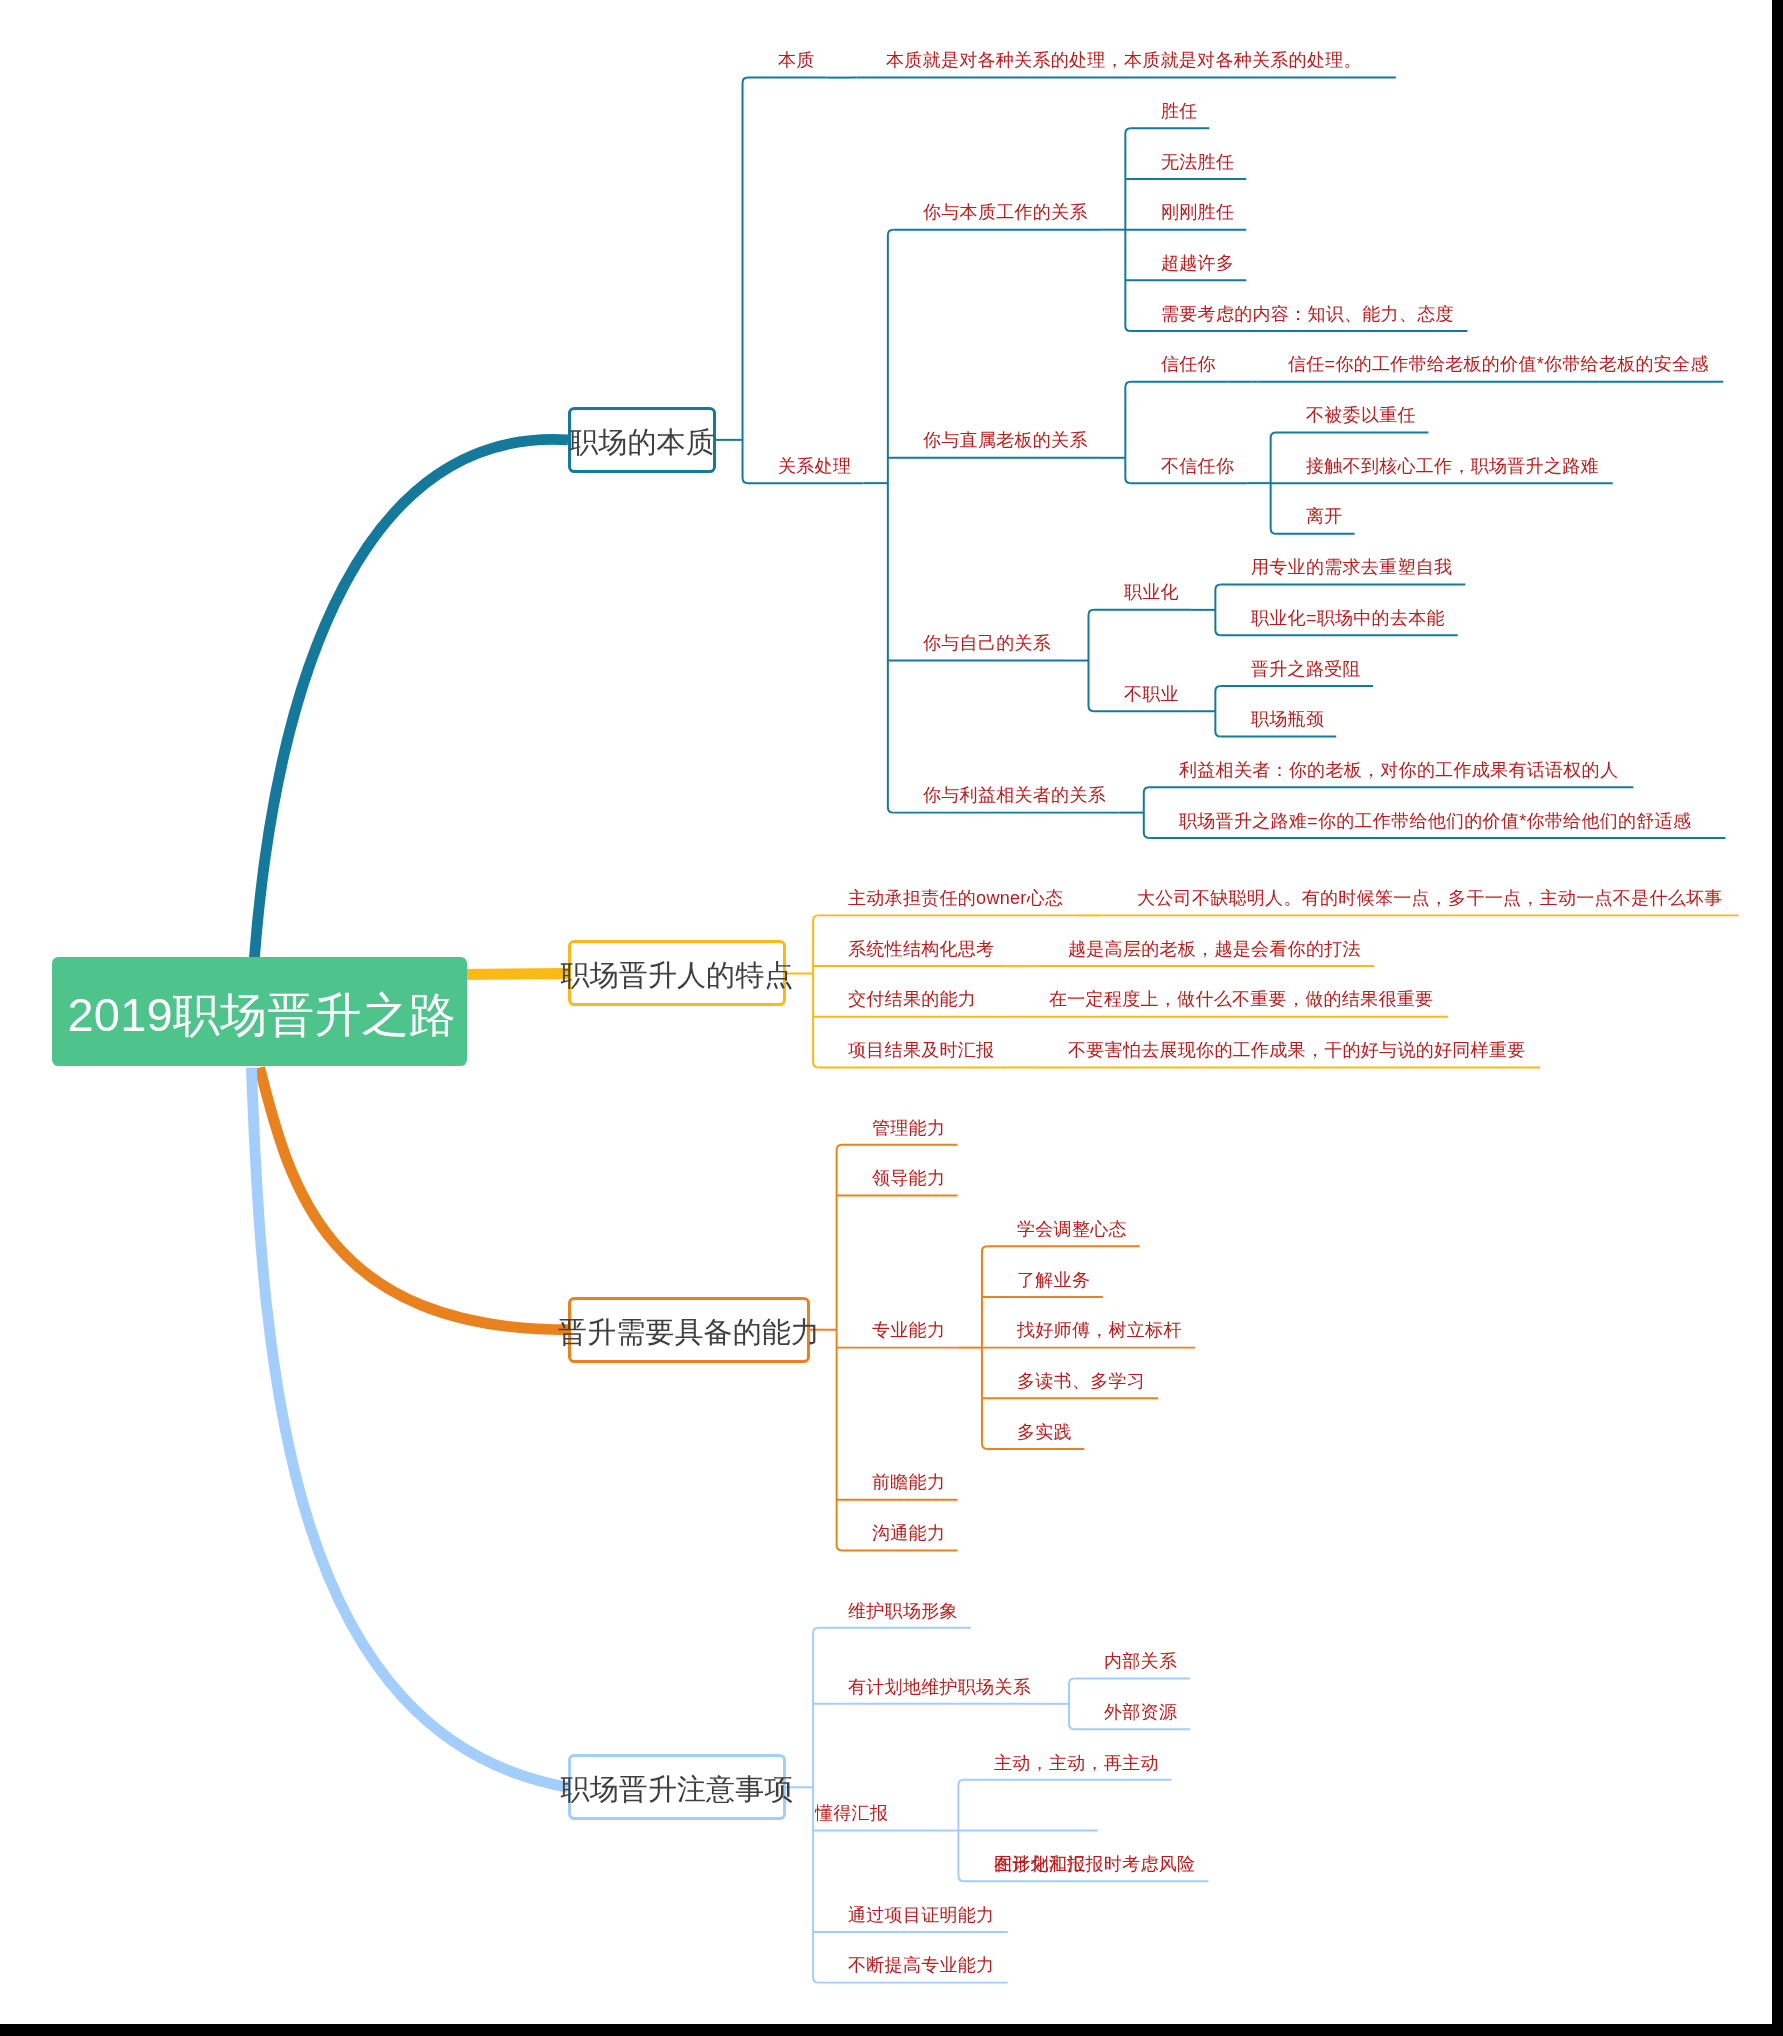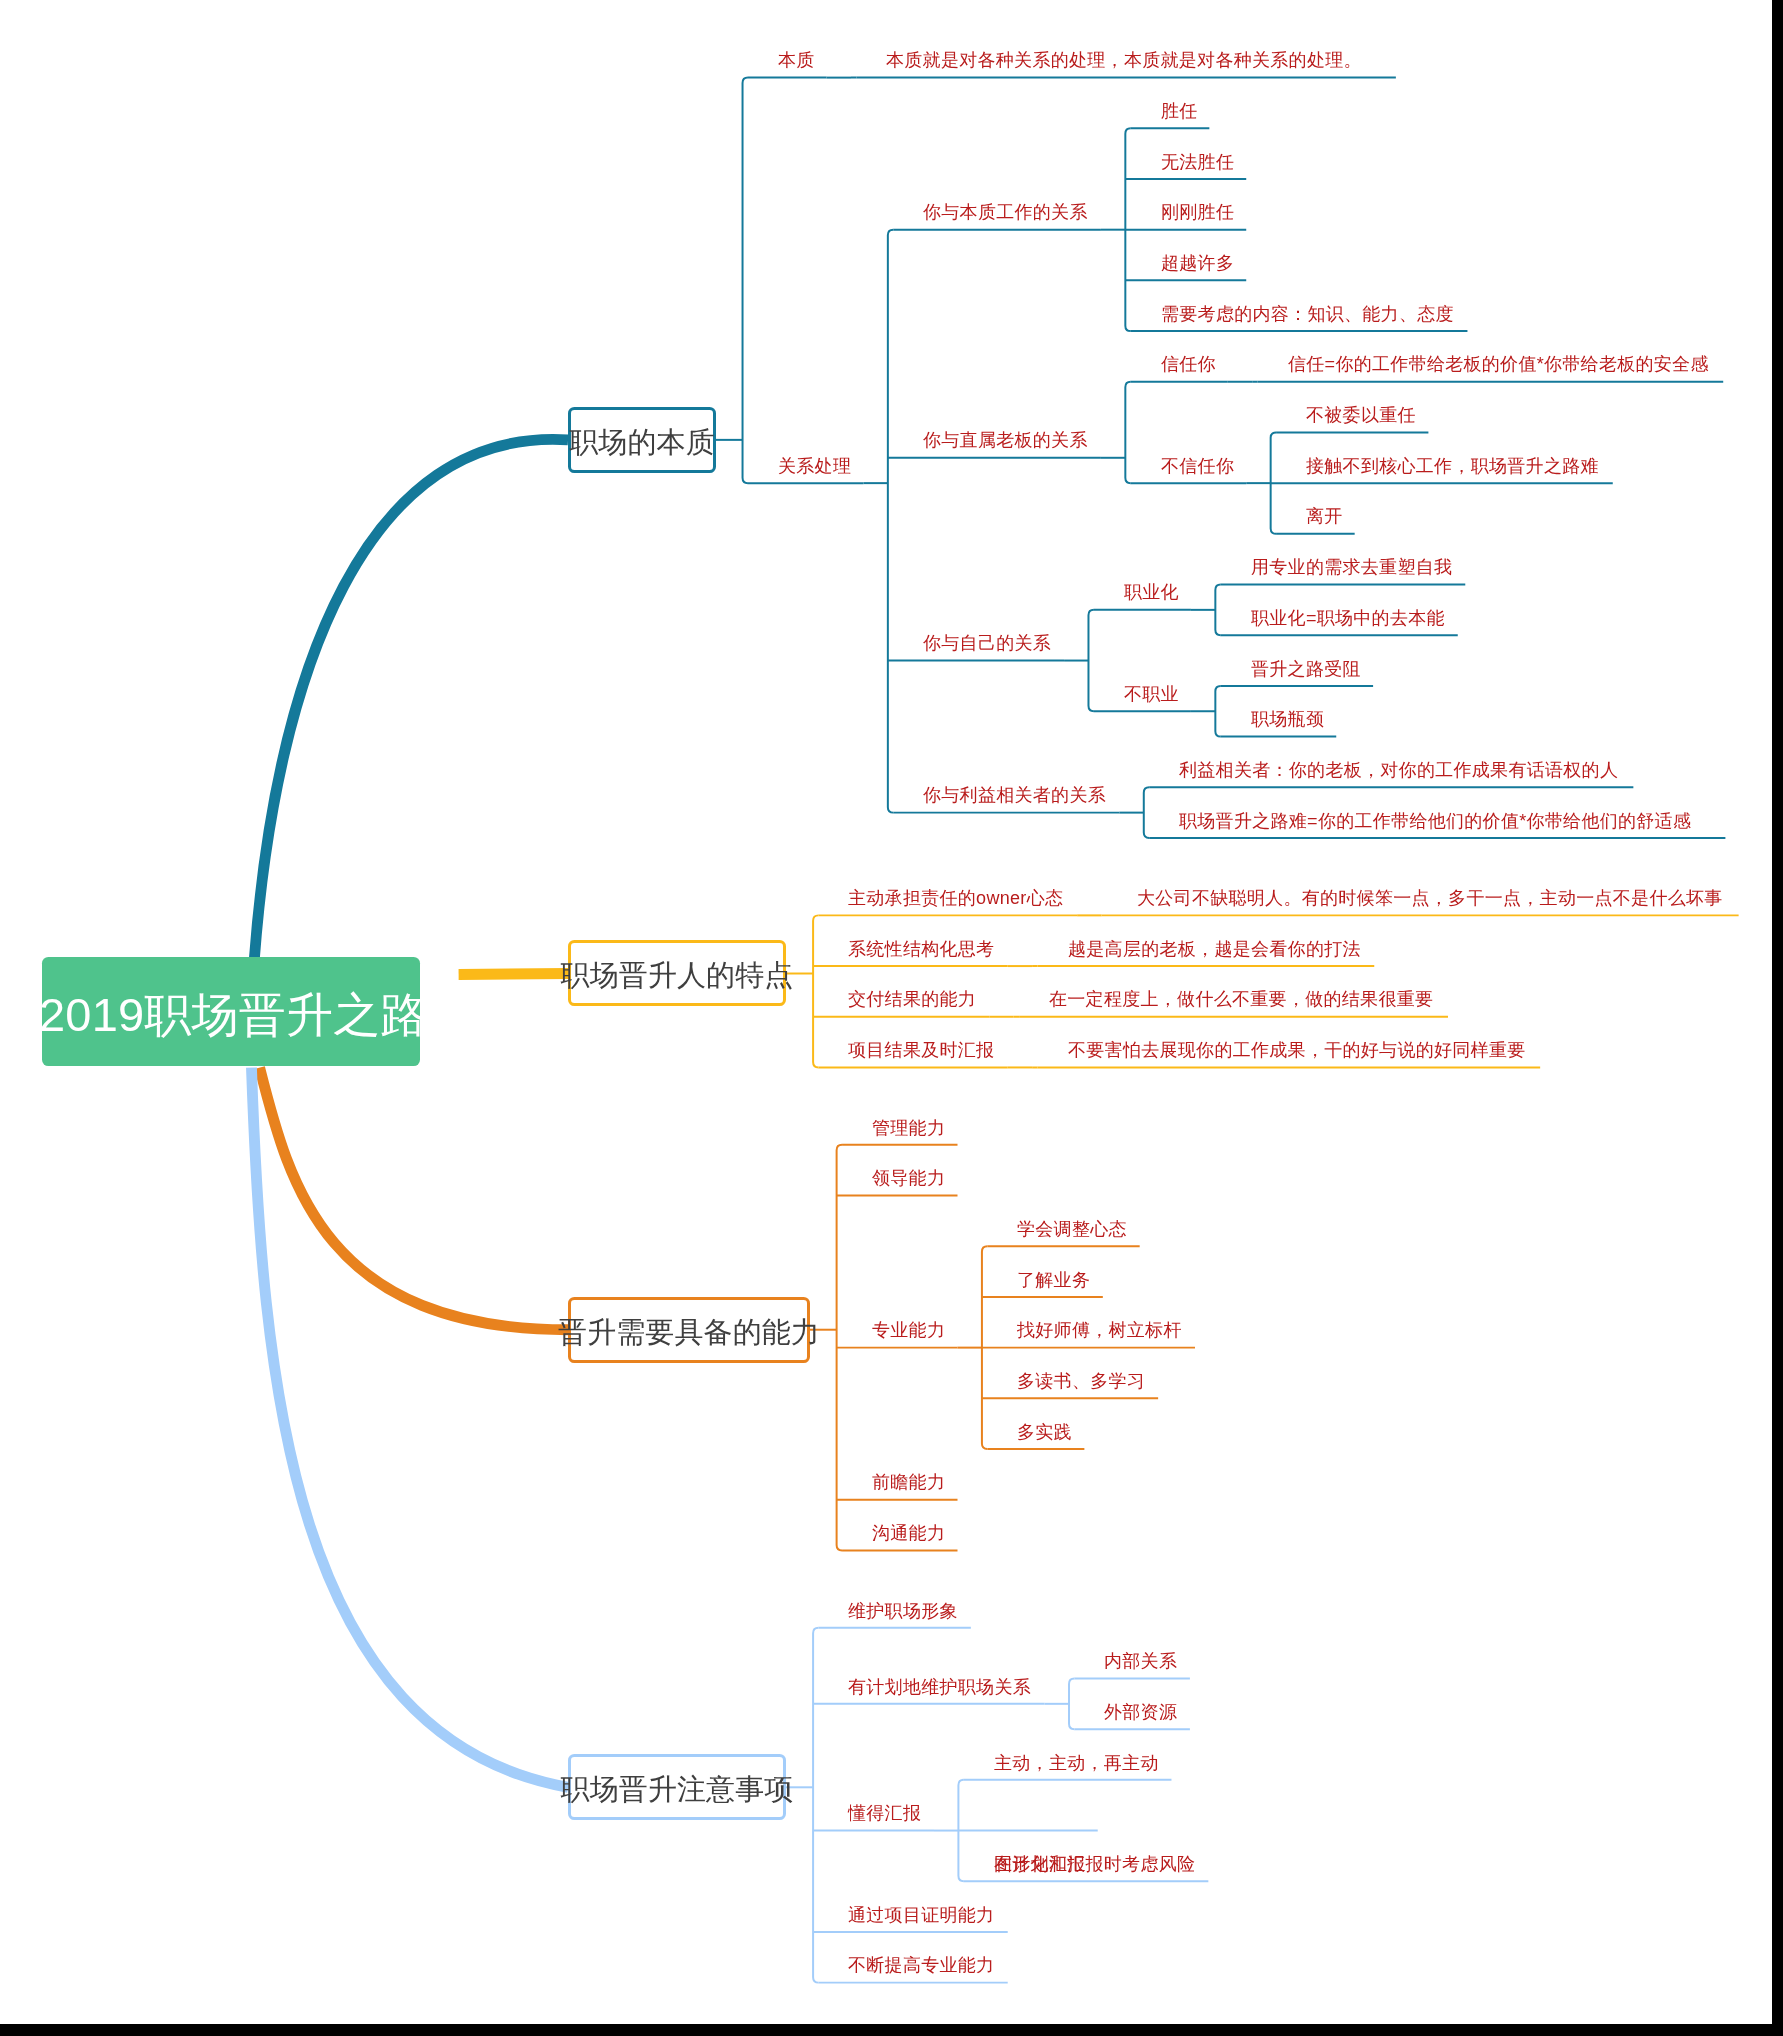"2019职场晋升之路" div.node-box { left: 42px -> 52px; width: 378px -> 415px }
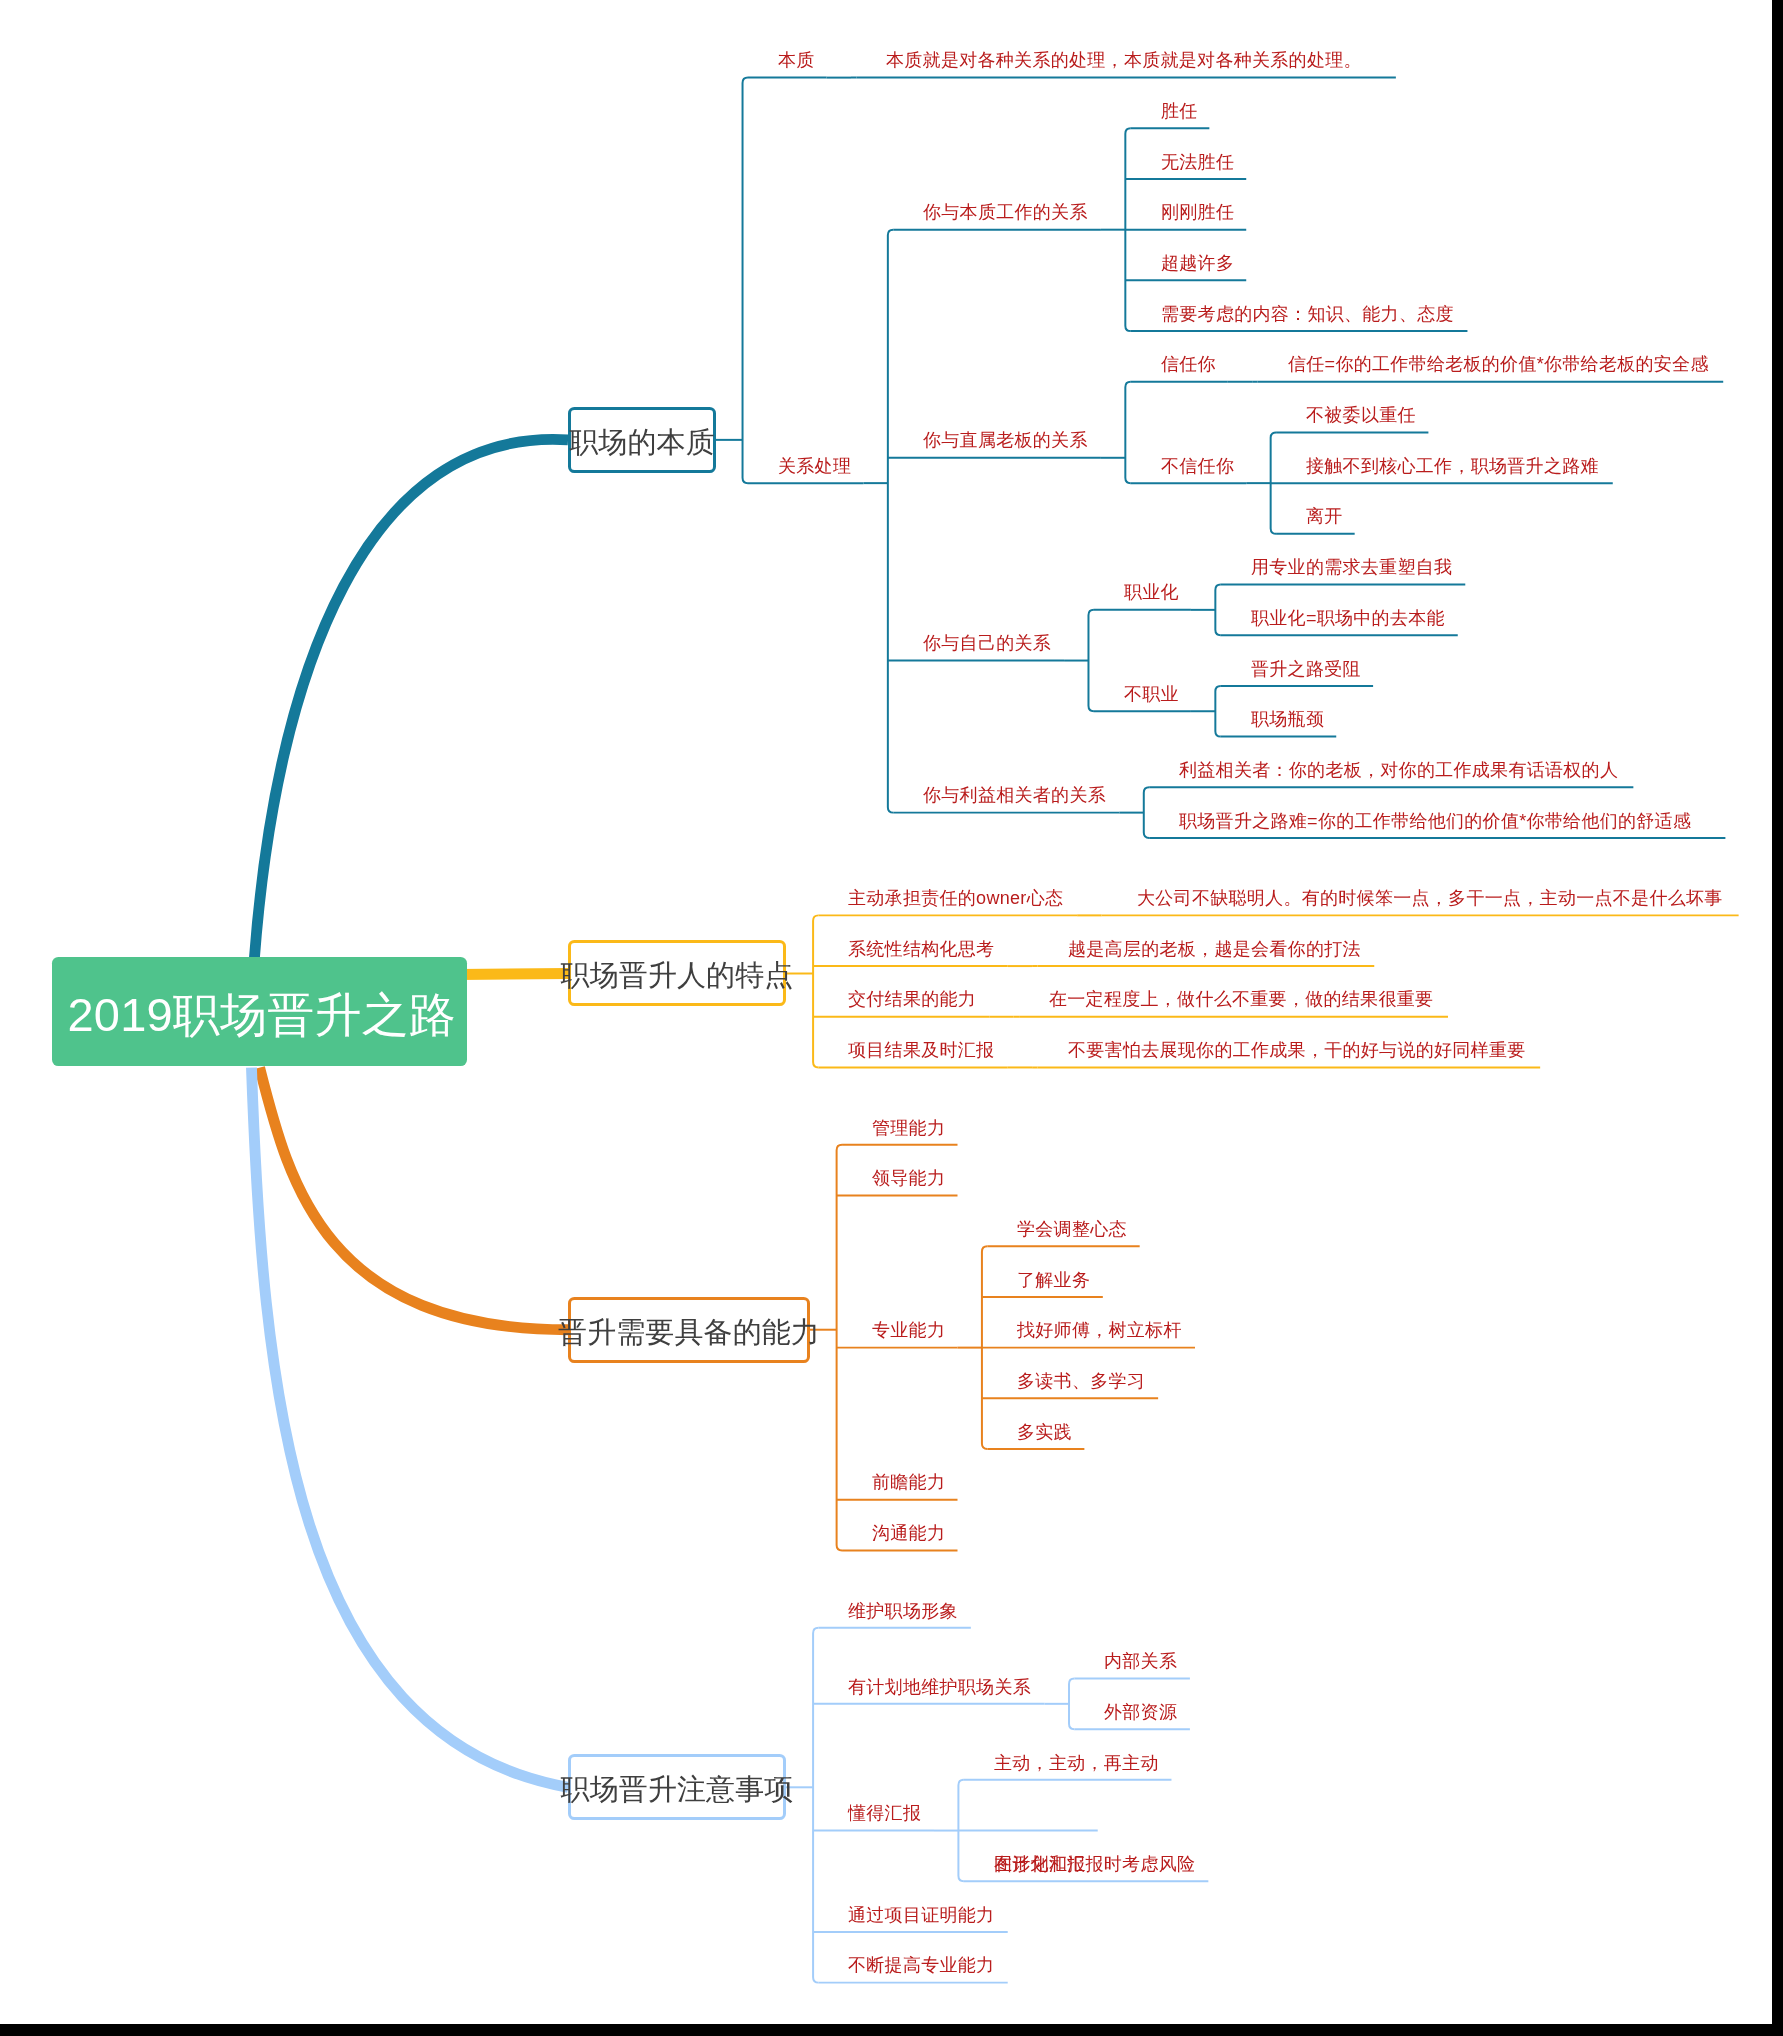"懂得汇报" div.txt { left: 848px -> 815px }
